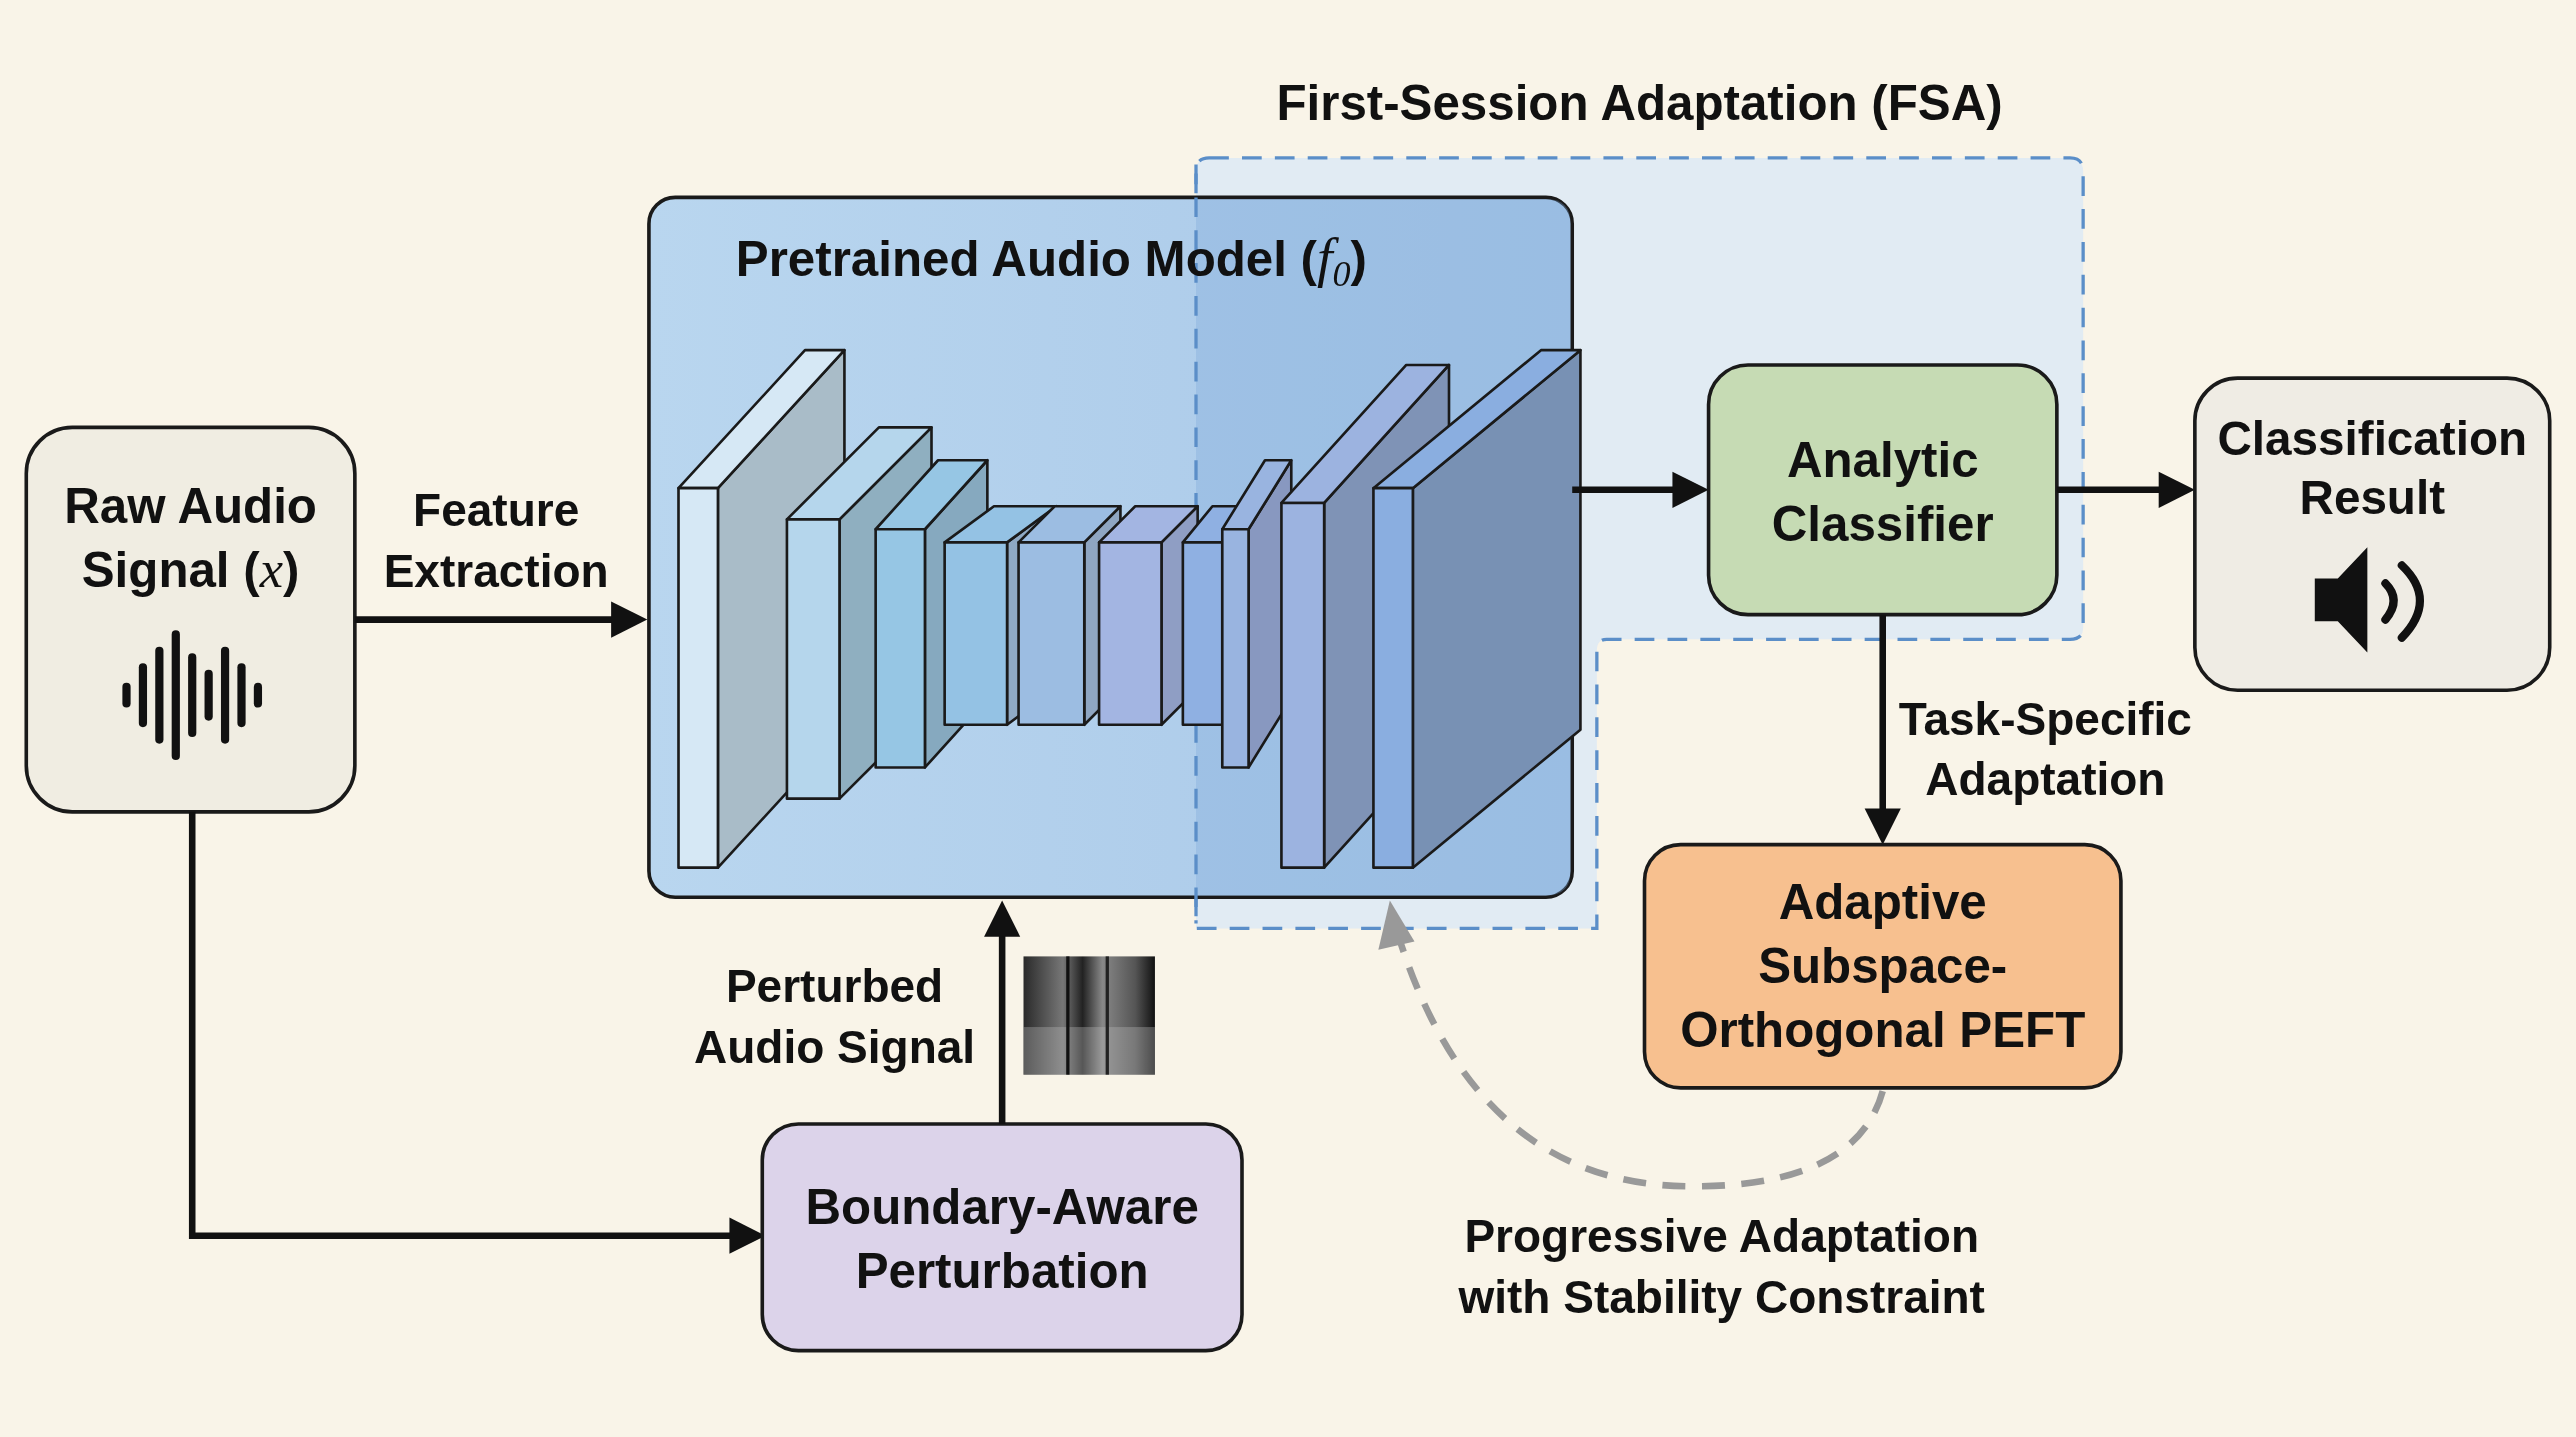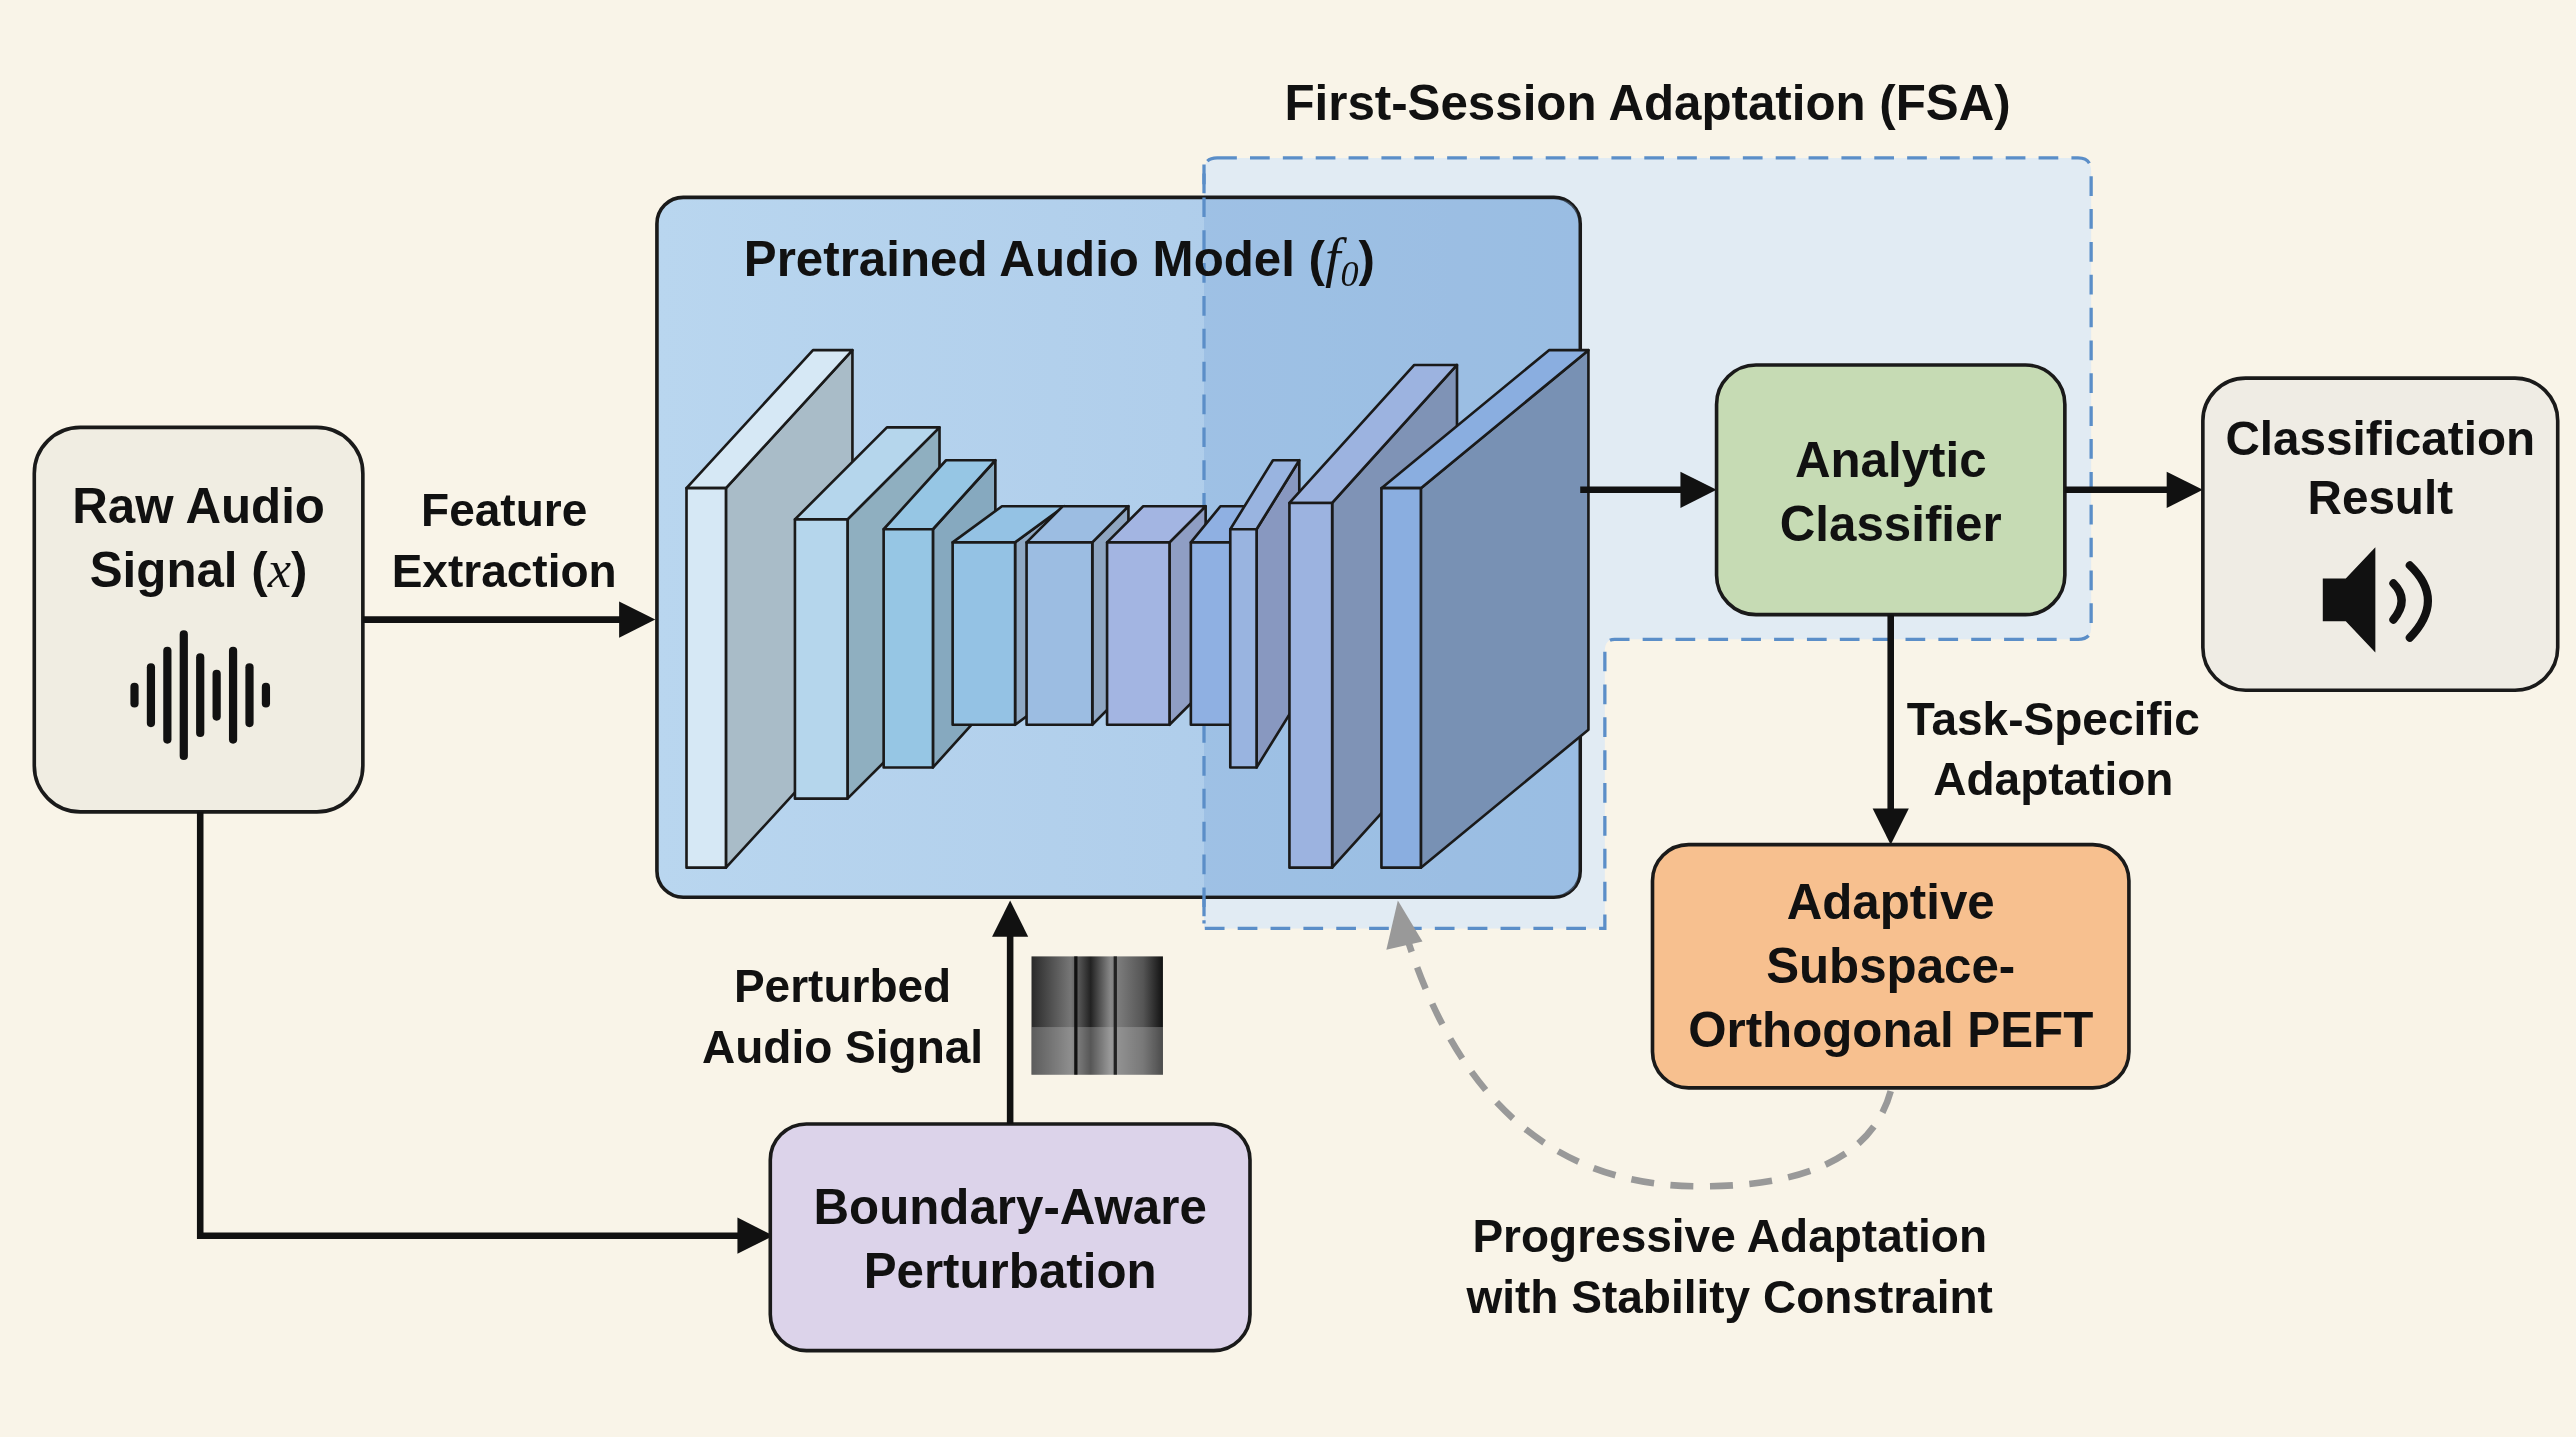"First-Session Adaptation (FSA)" #stage { margin-left: 8px -> none }
